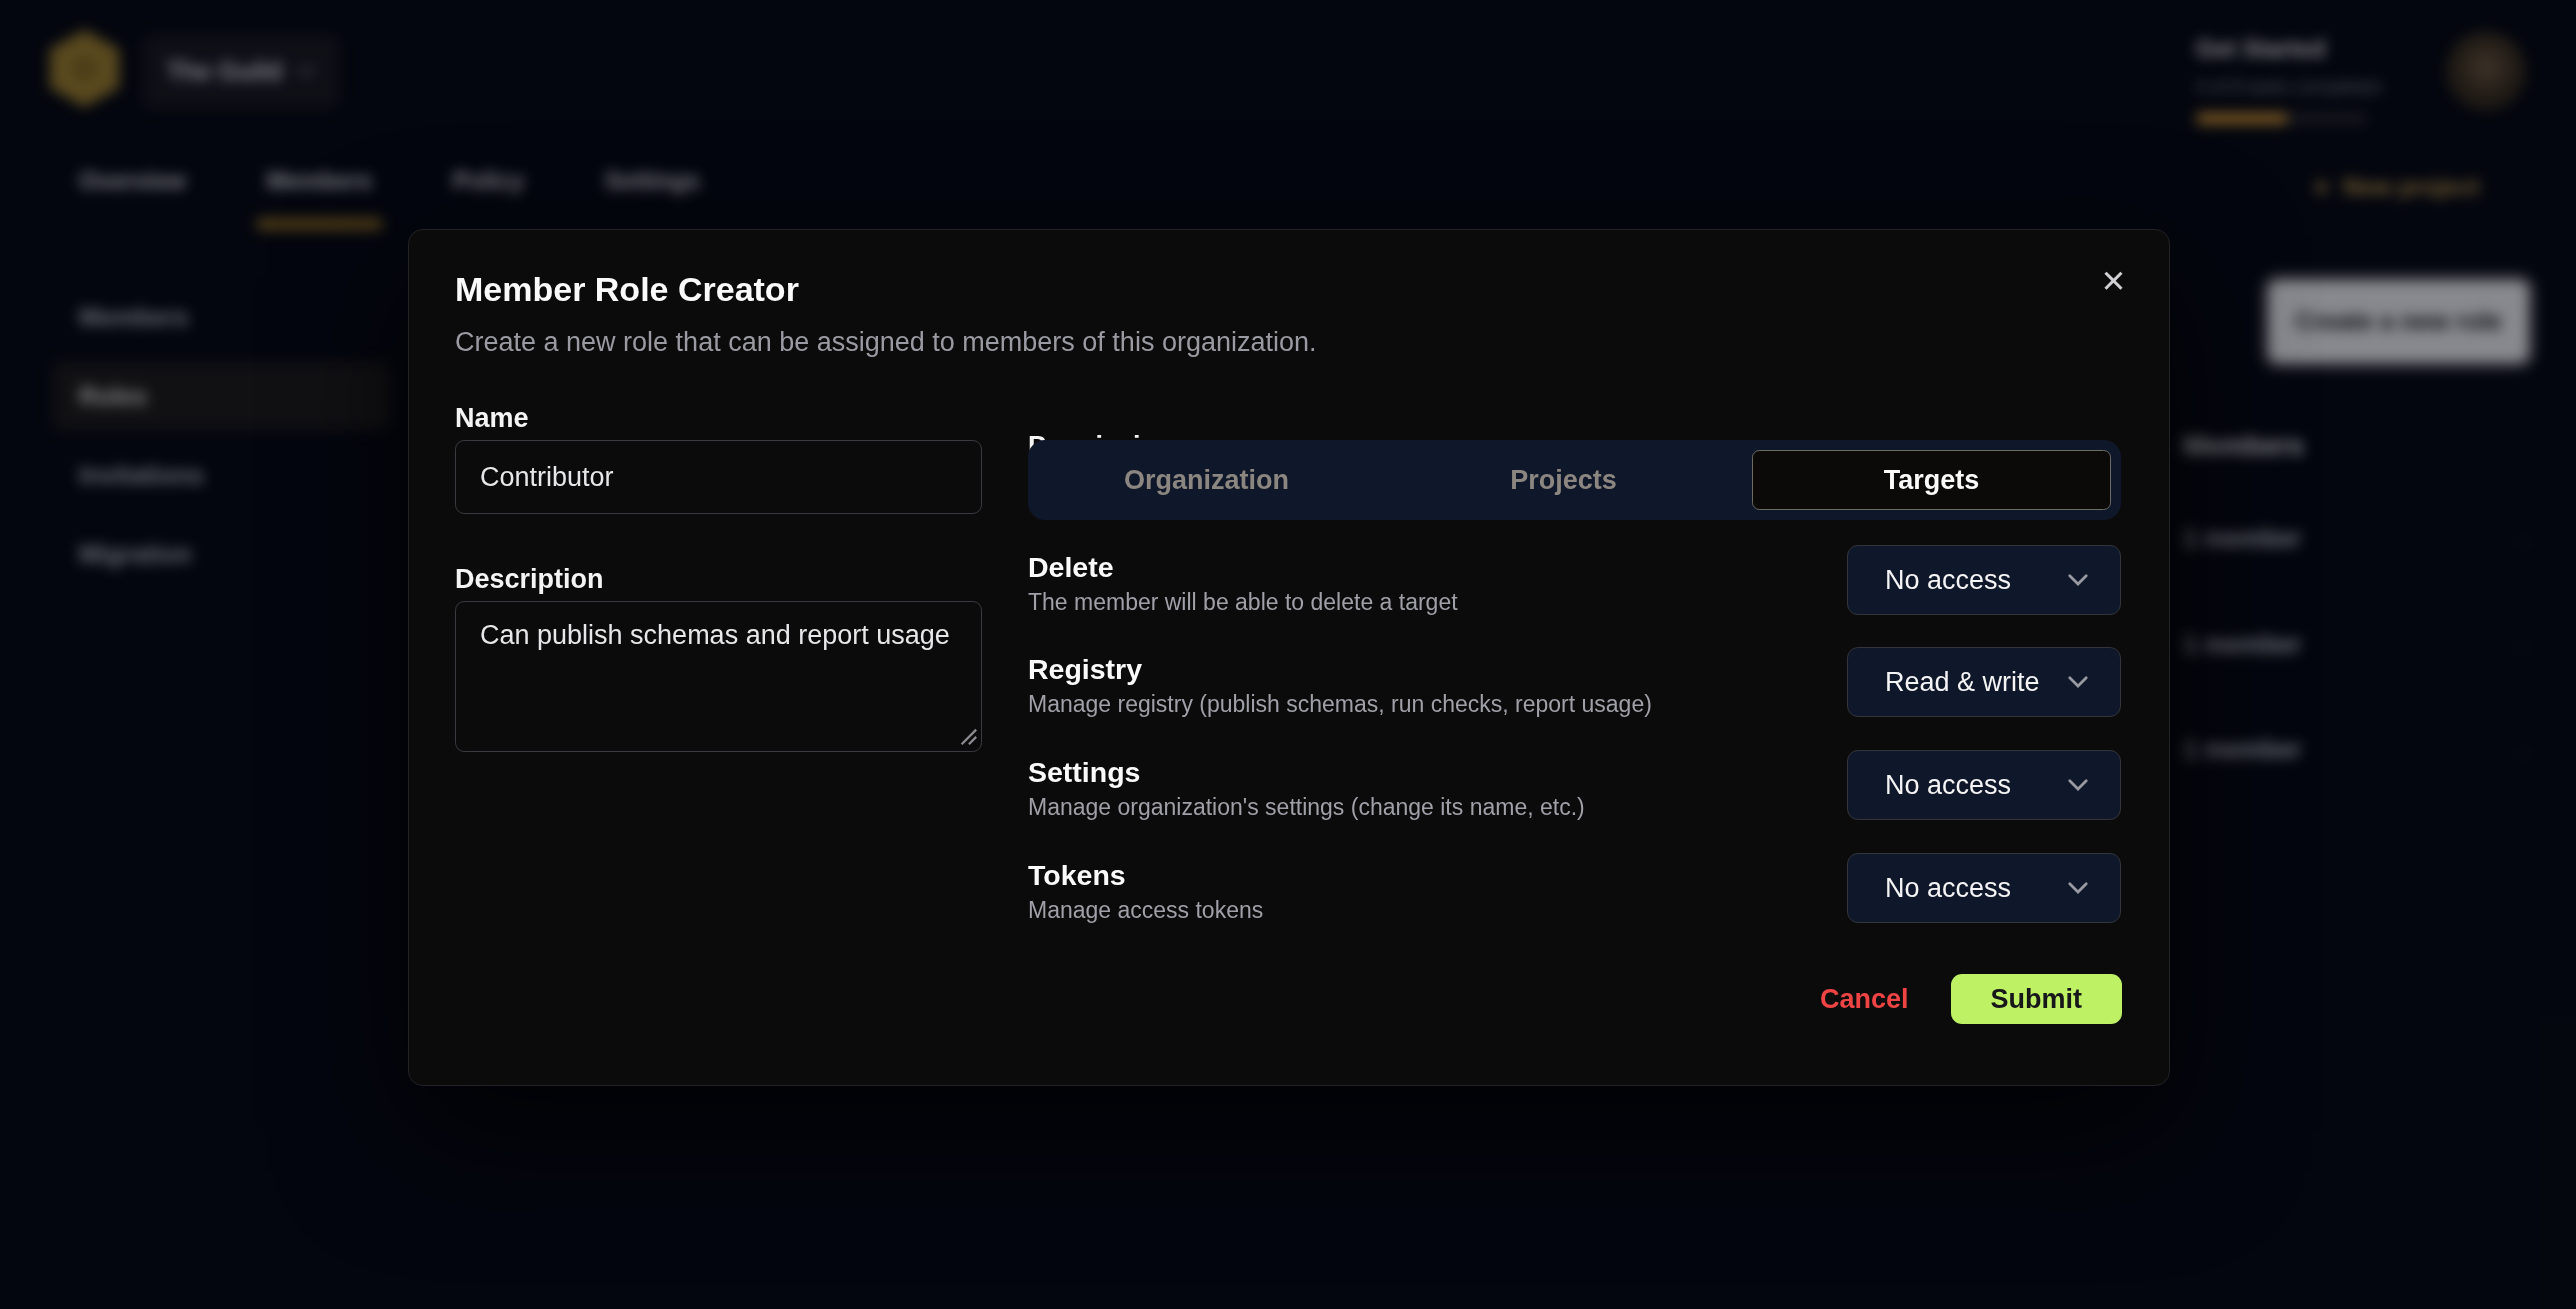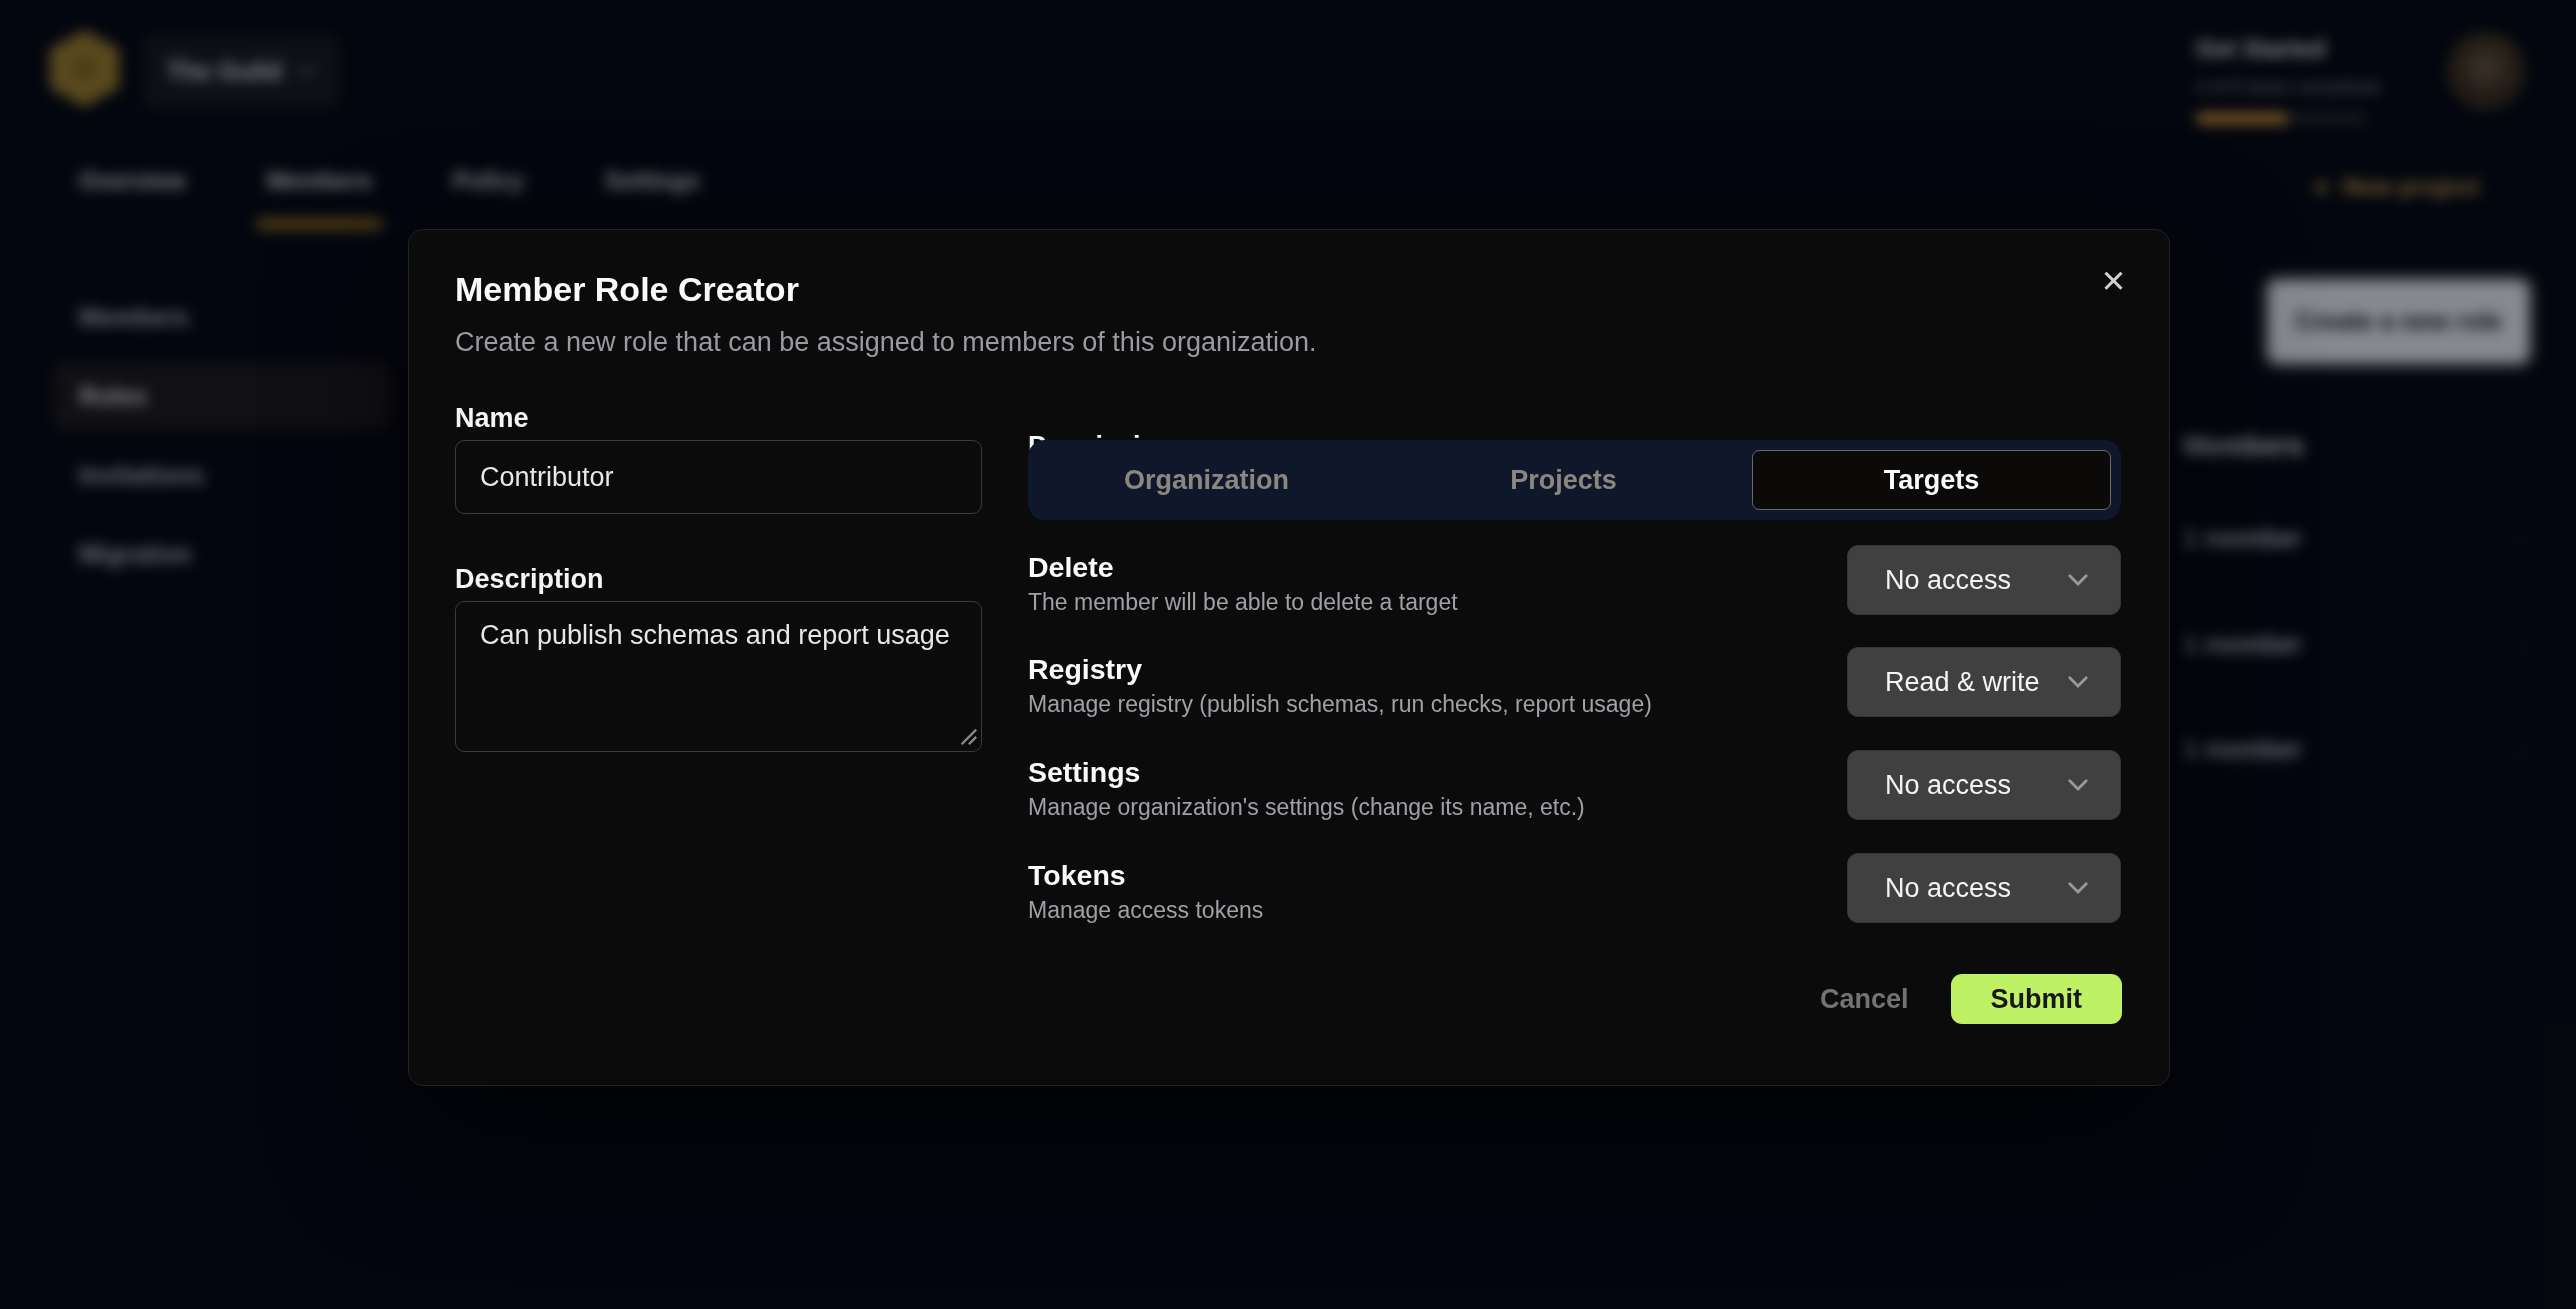"No access" .perm-select { background: #404040 -> #0f172a }
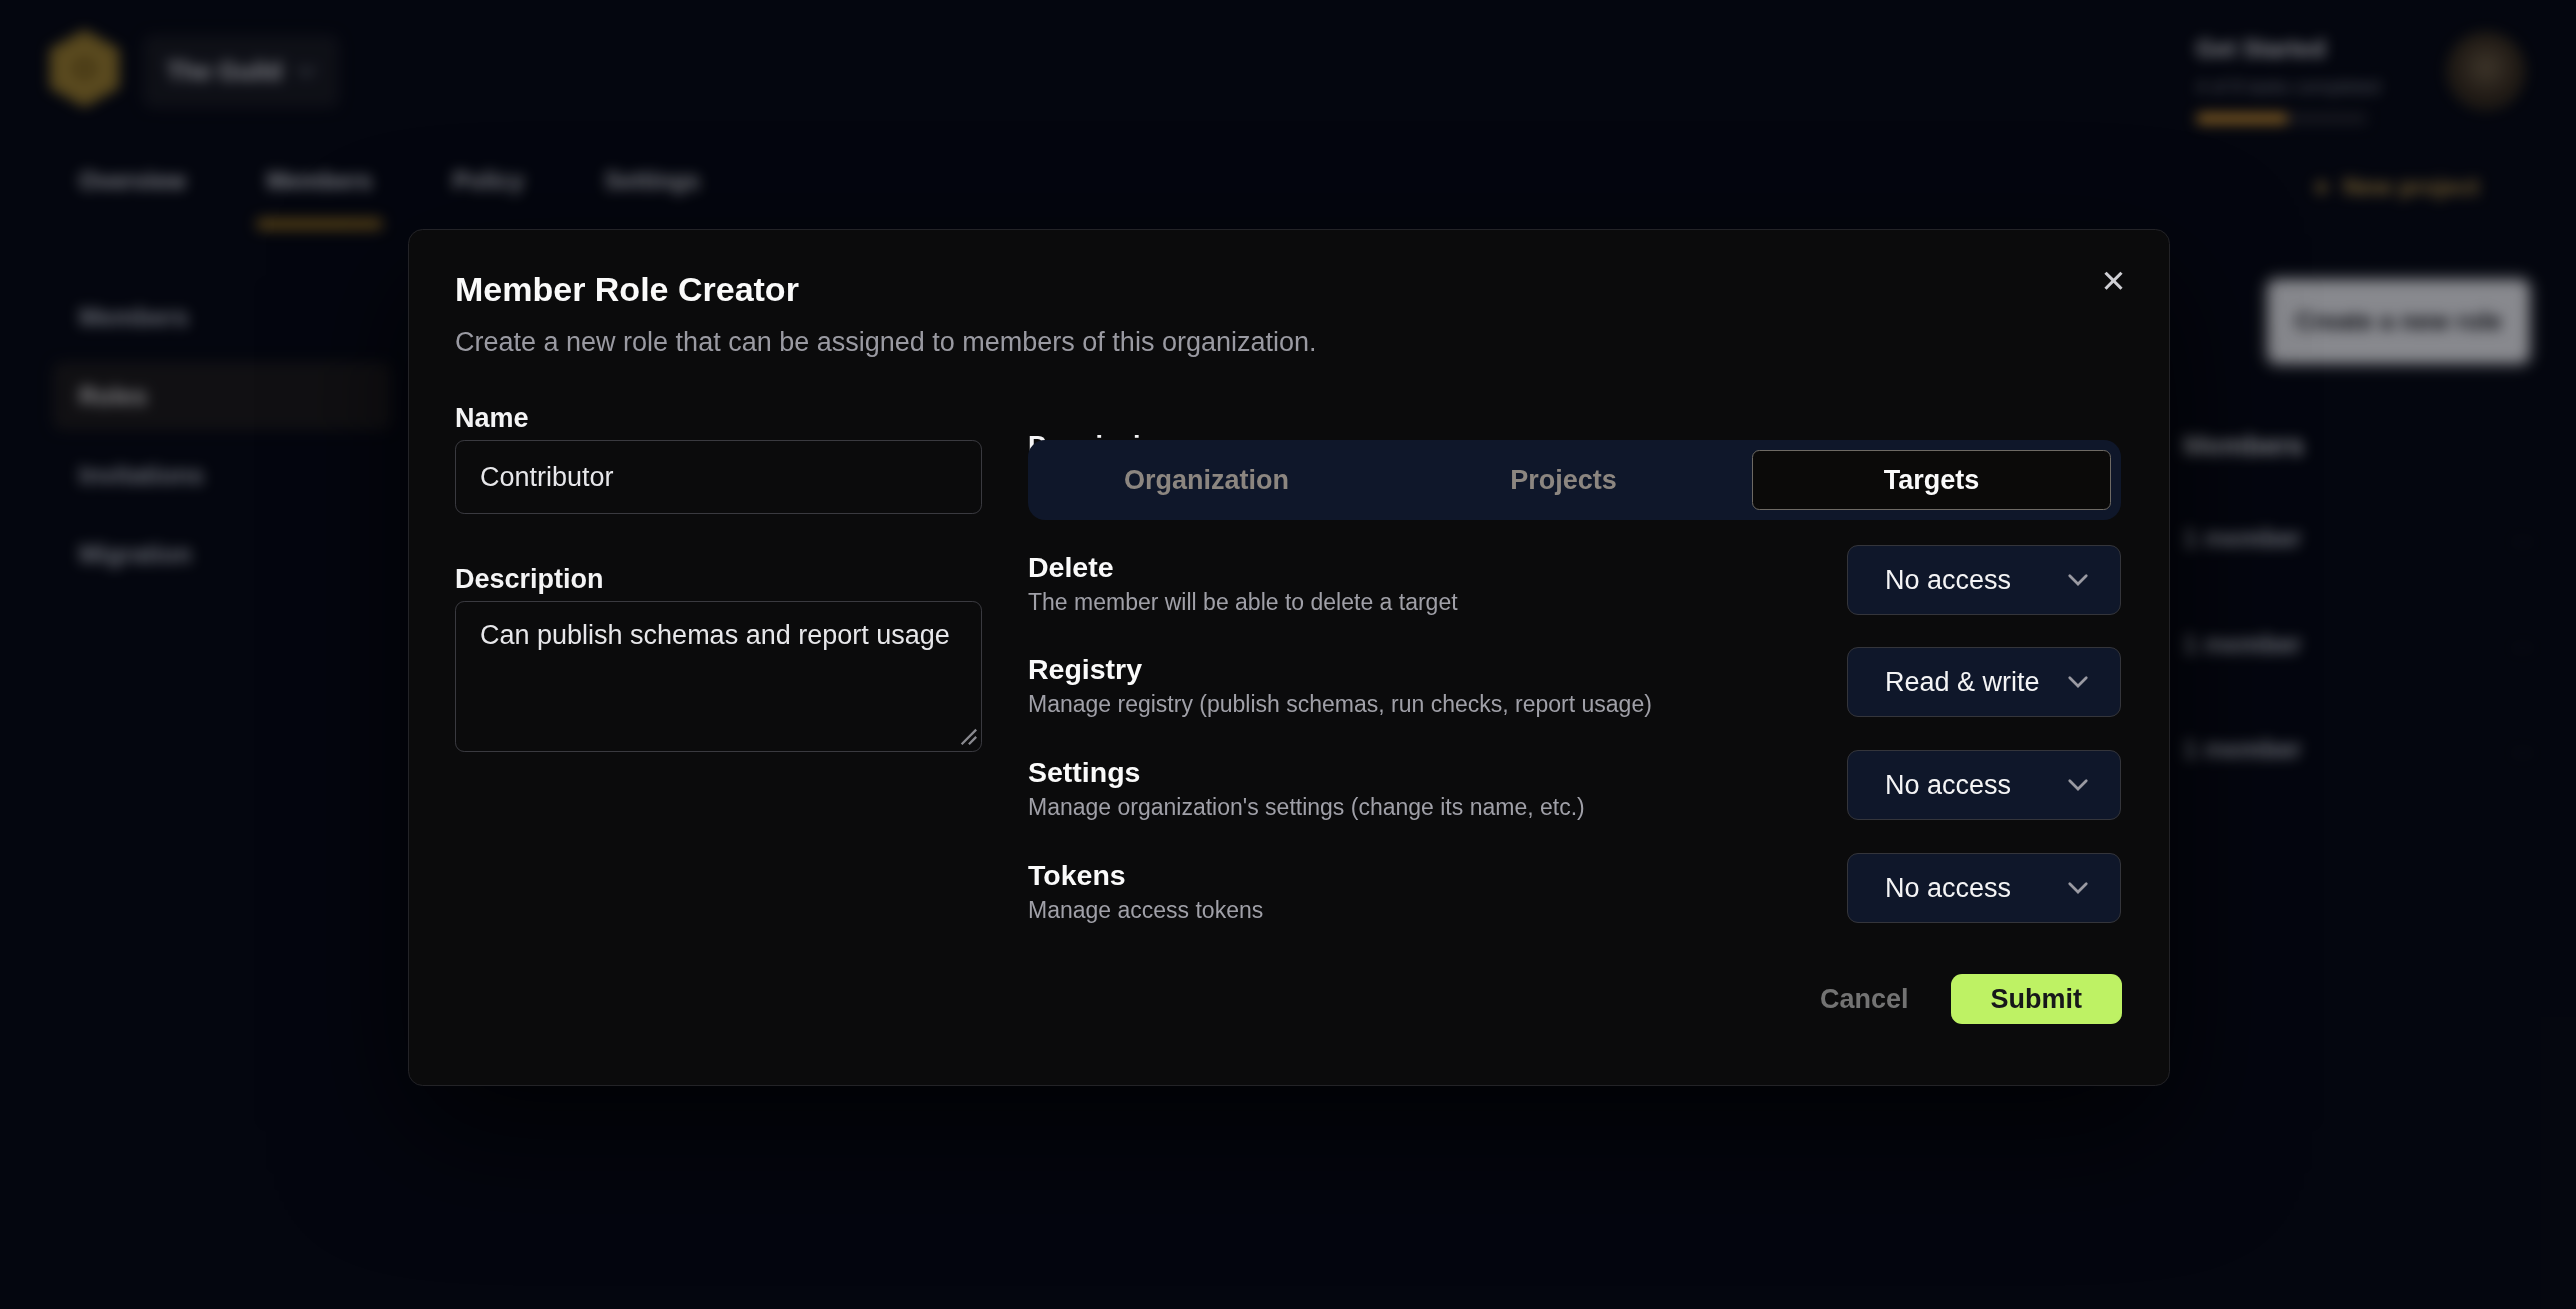"Cancel" .cancel-btn { color: #737373 -> #ef4444 }
